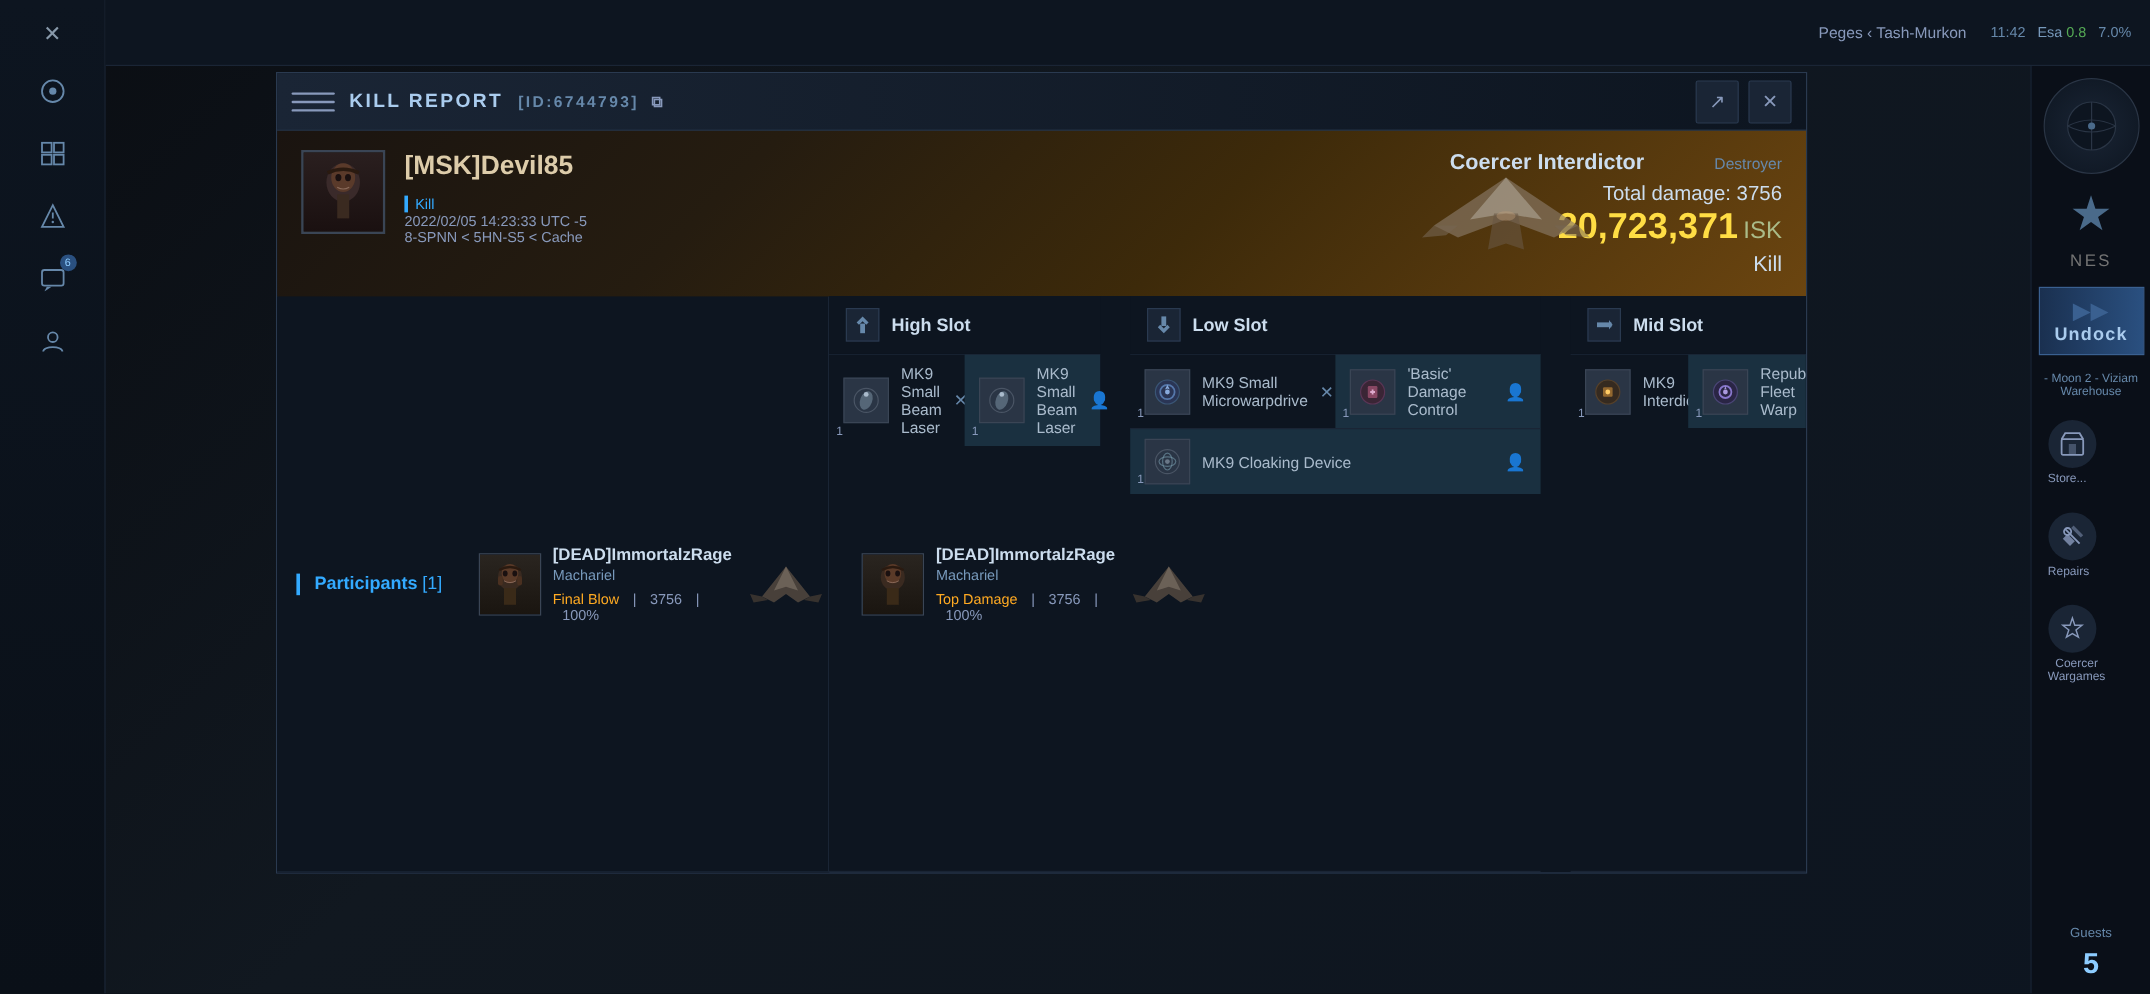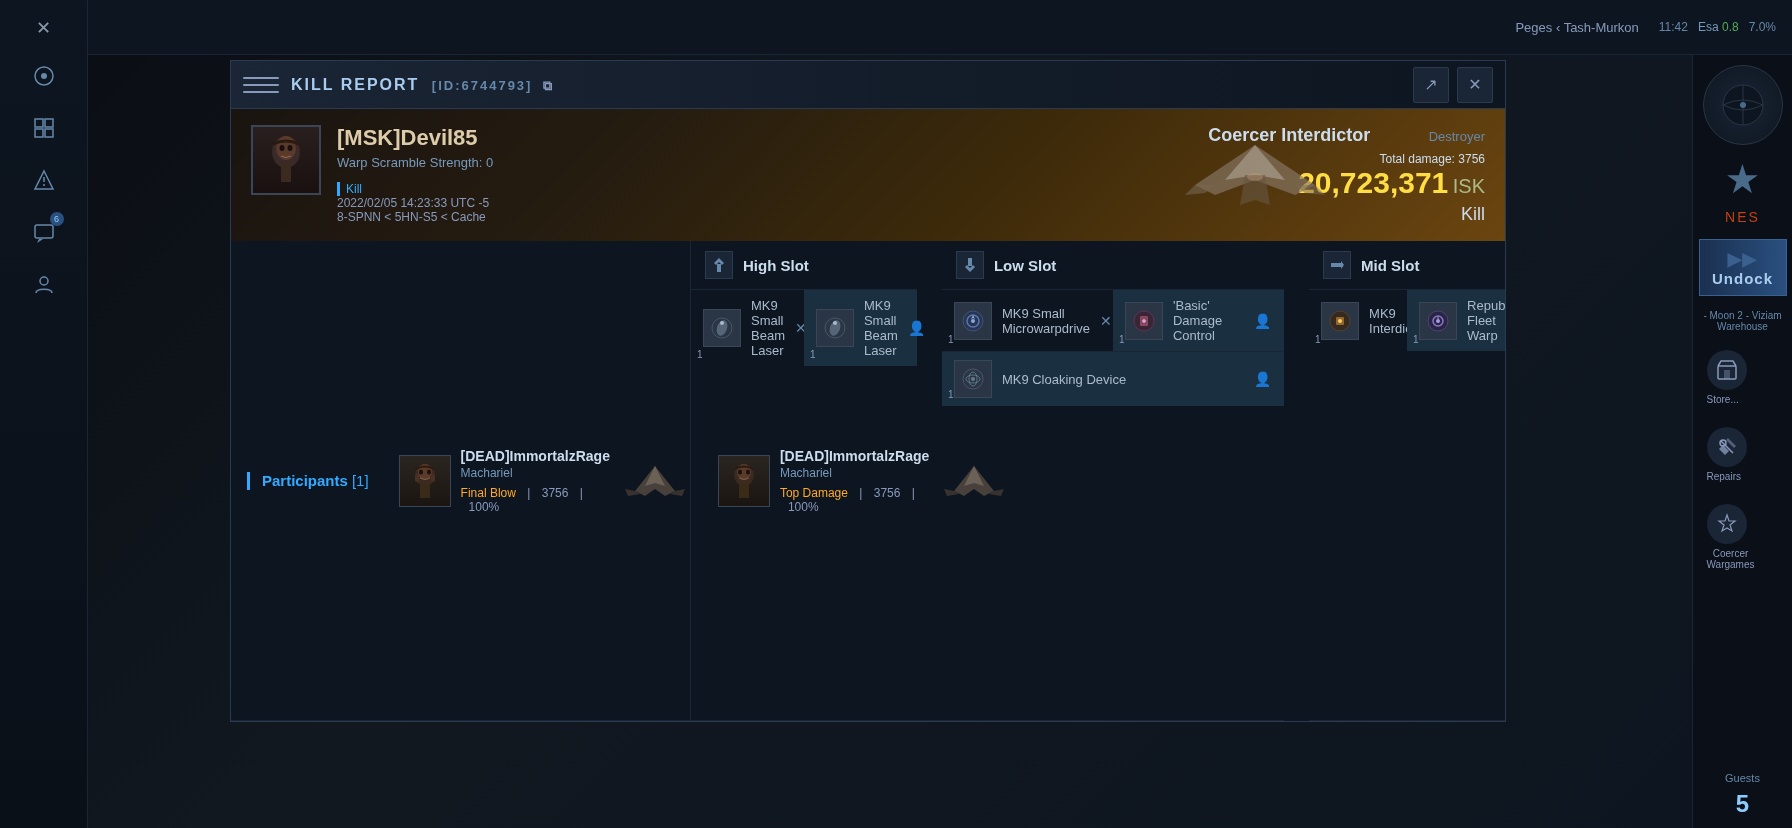"Warp Scramble Strength: 0" div.kill-warp { html: <div>Warp Scramble Strength: 0</div> -> none }
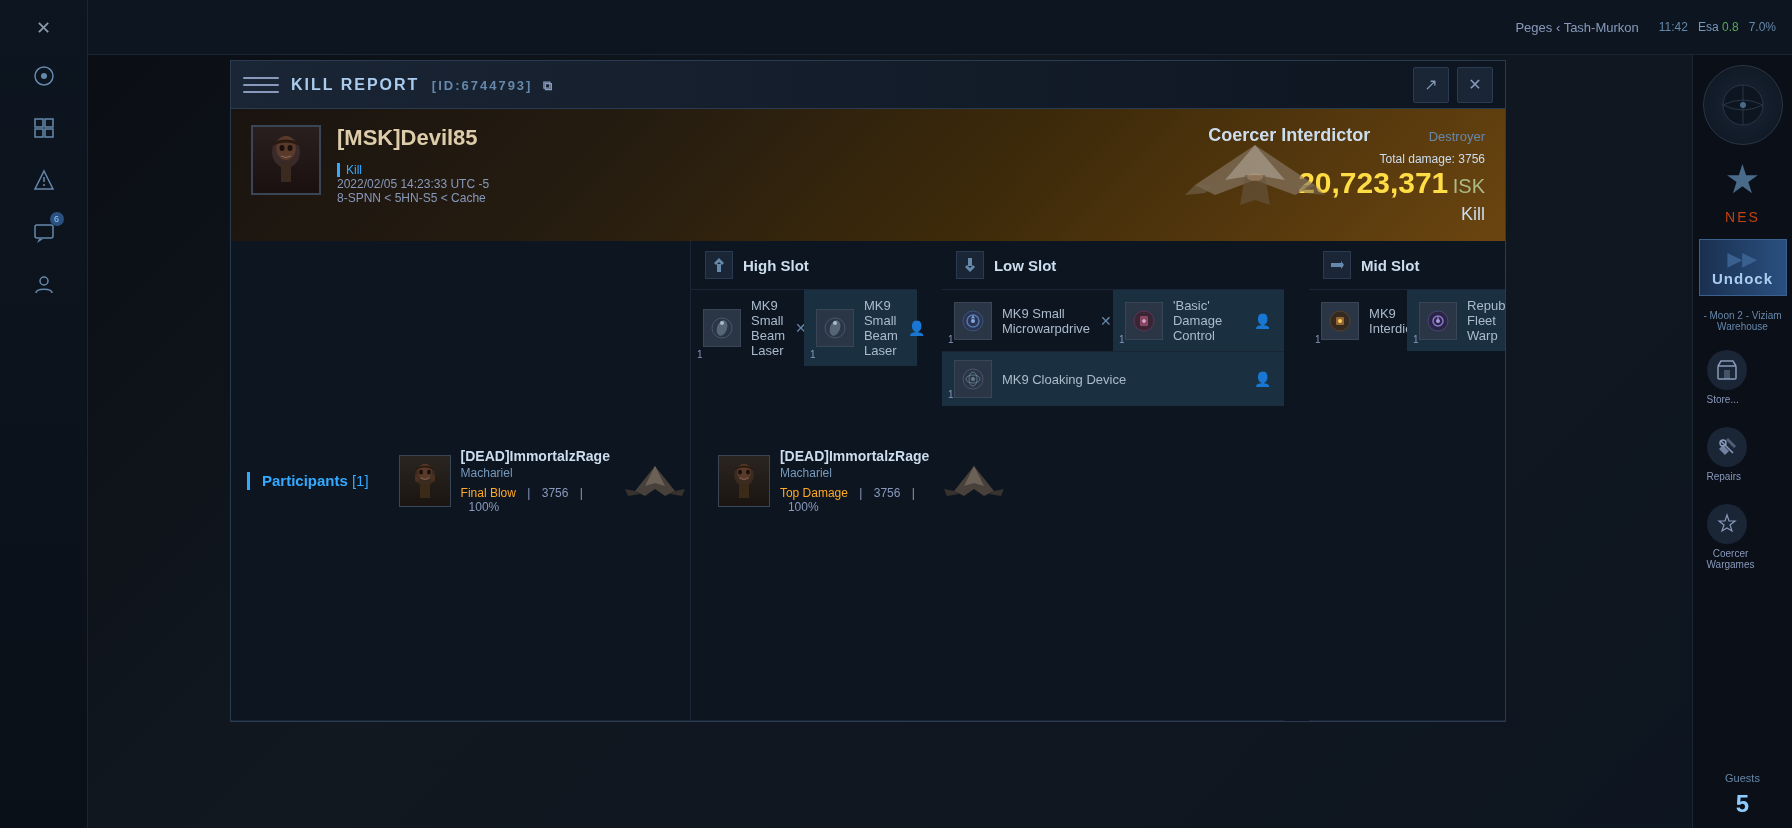"Total damage: 3756" .kill-total-dmg { font-size: 12px -> 17px }
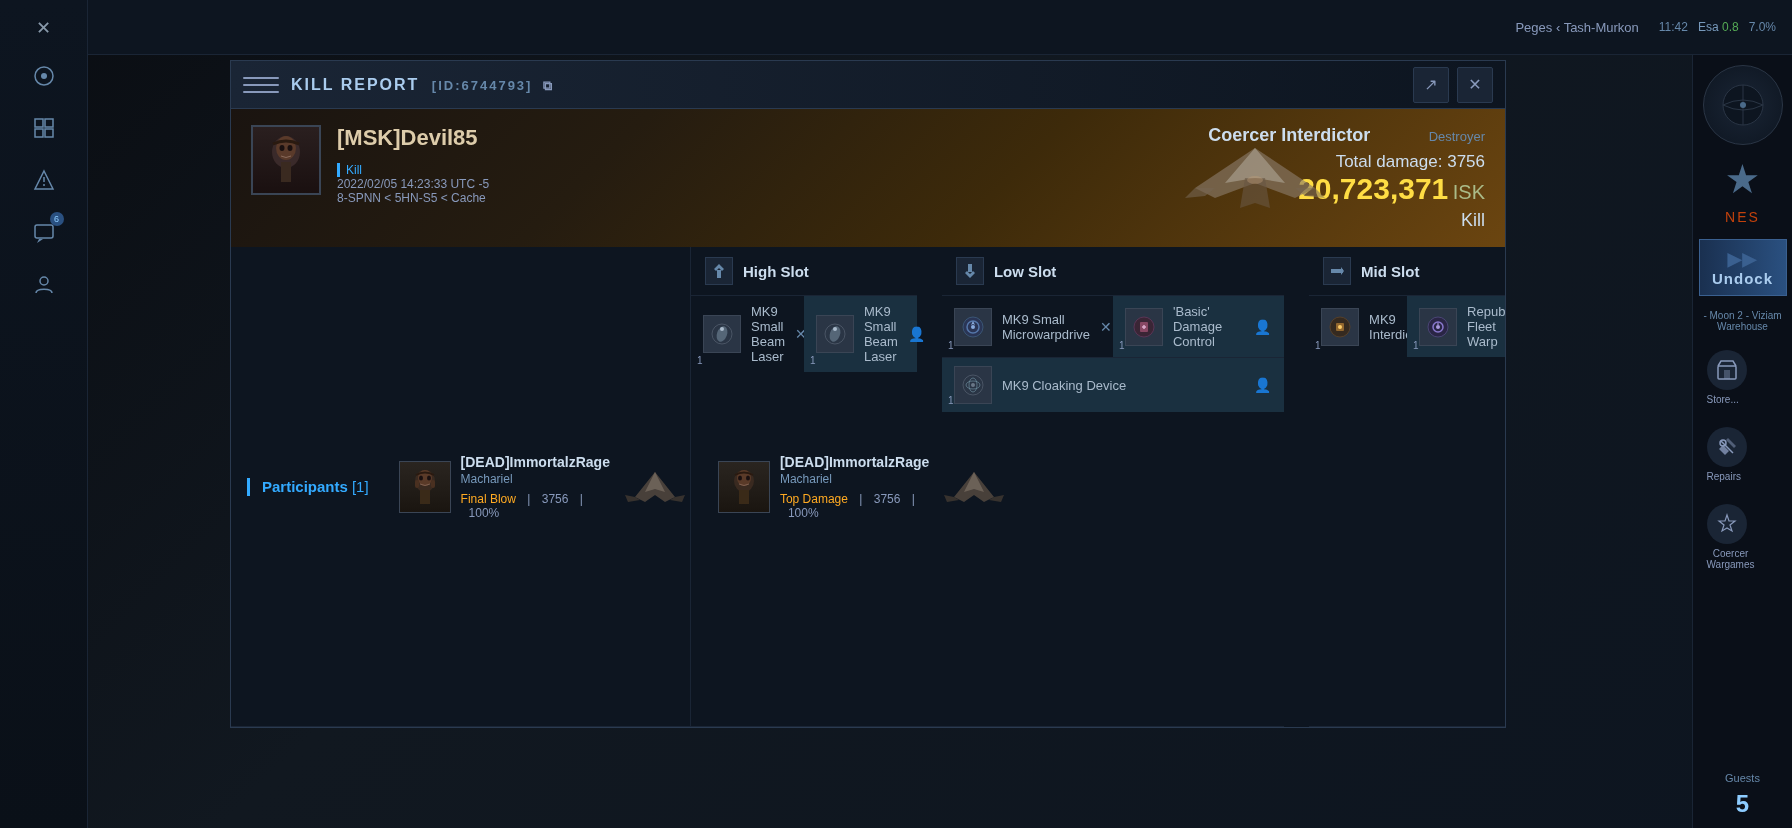"NES" div { color: #c2410c -> #737373 }
